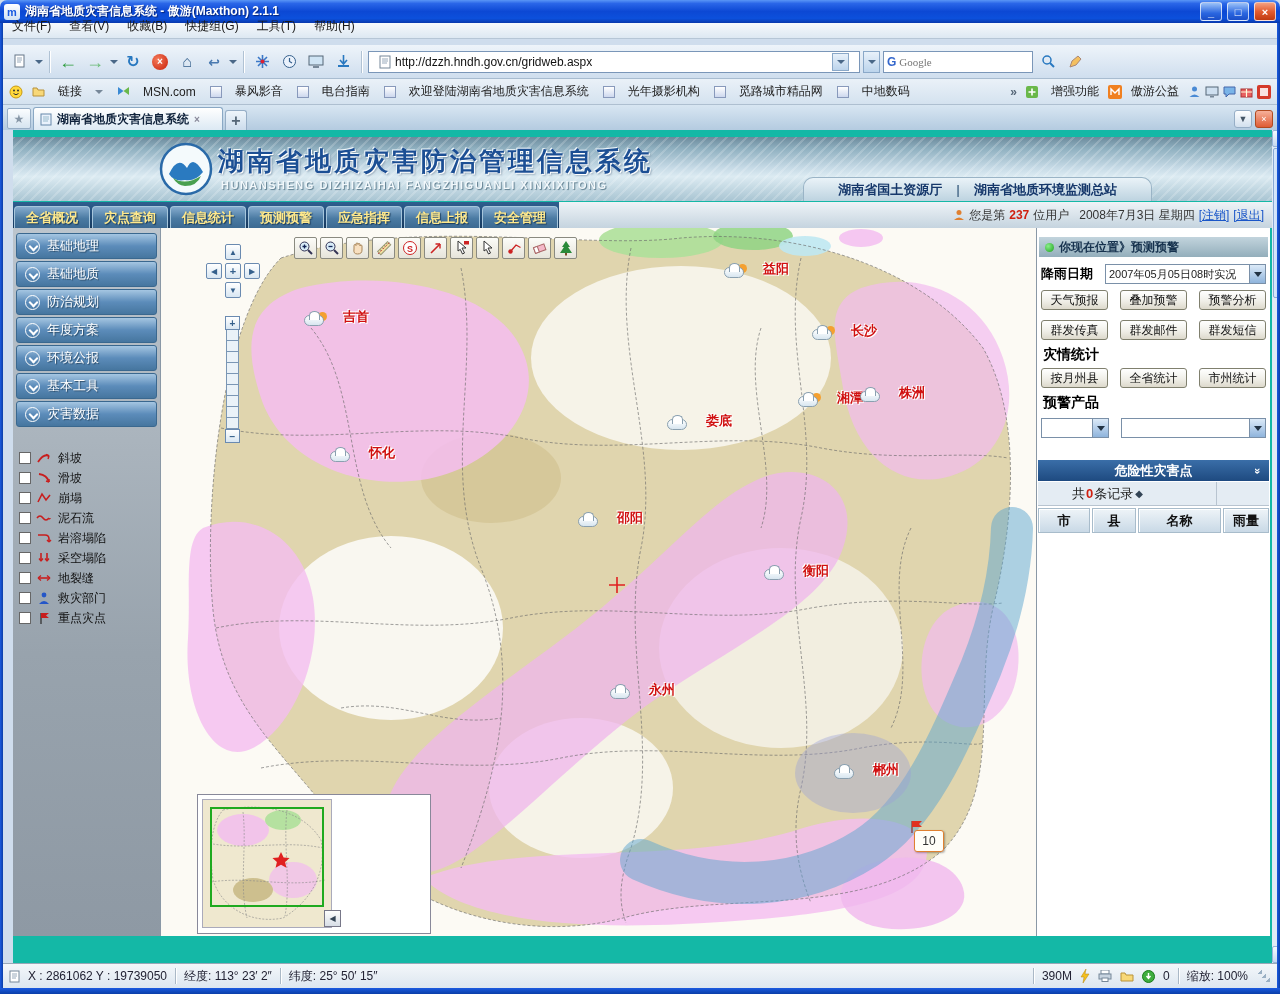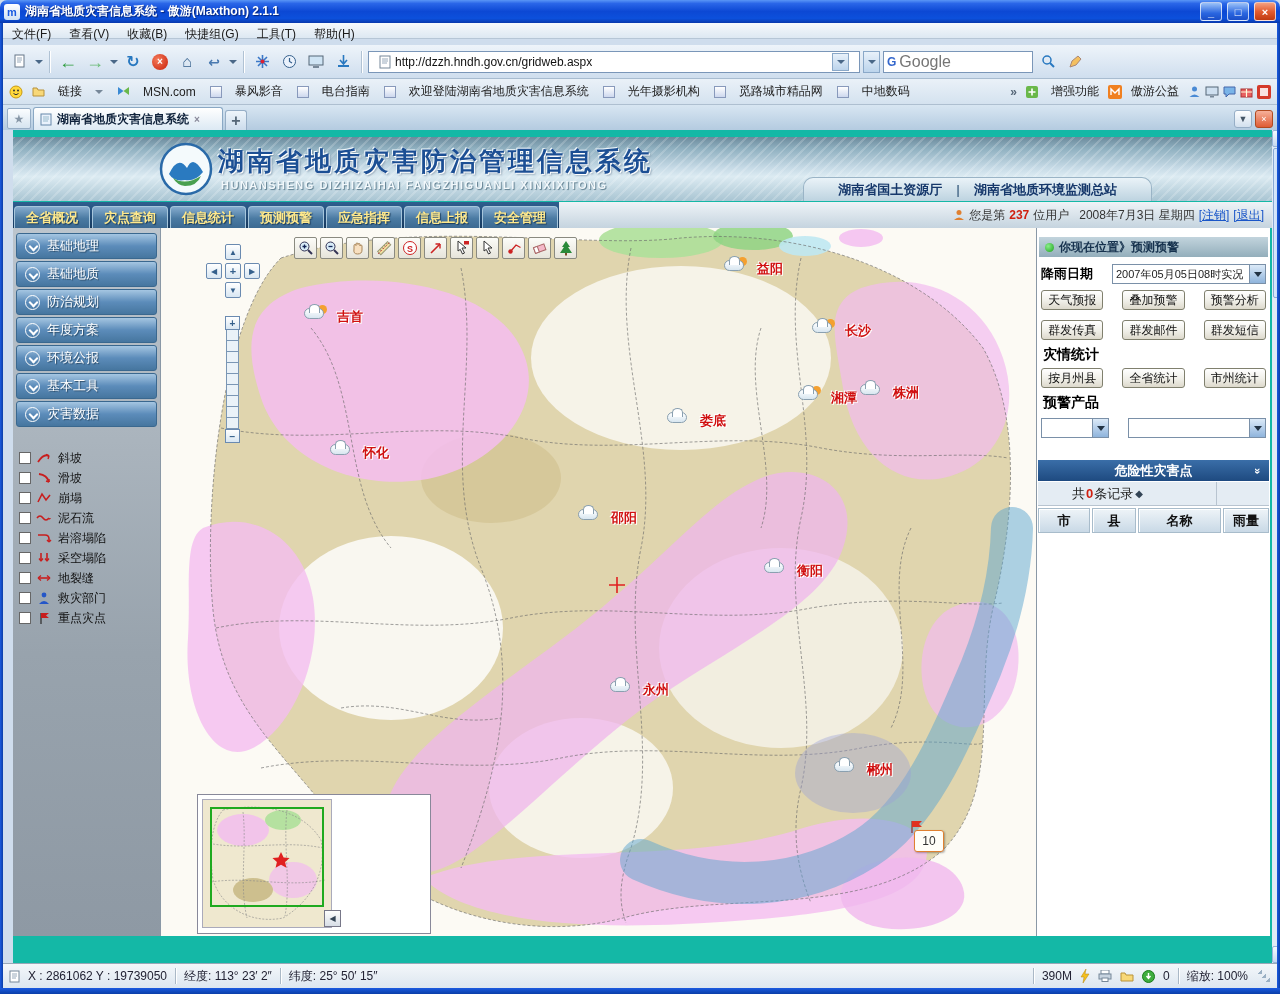"文件(F)" .menubar { align-items: flex-start -> flex-end }
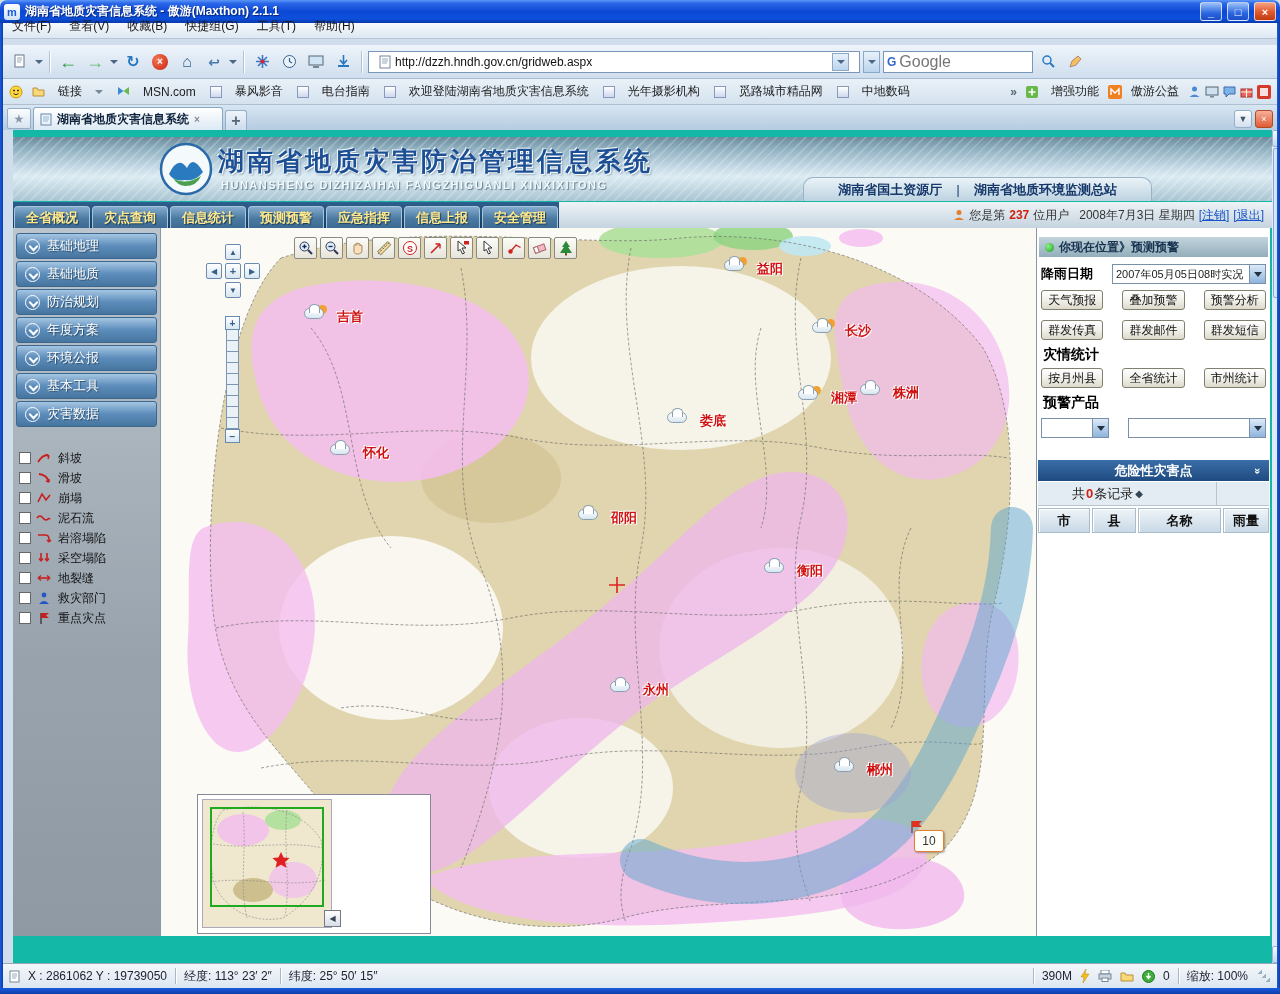"Google" .searchbox input { font-family: Liberation Sans, sans-serif -> Liberation Serif, serif; font-size: 16px -> 11px }
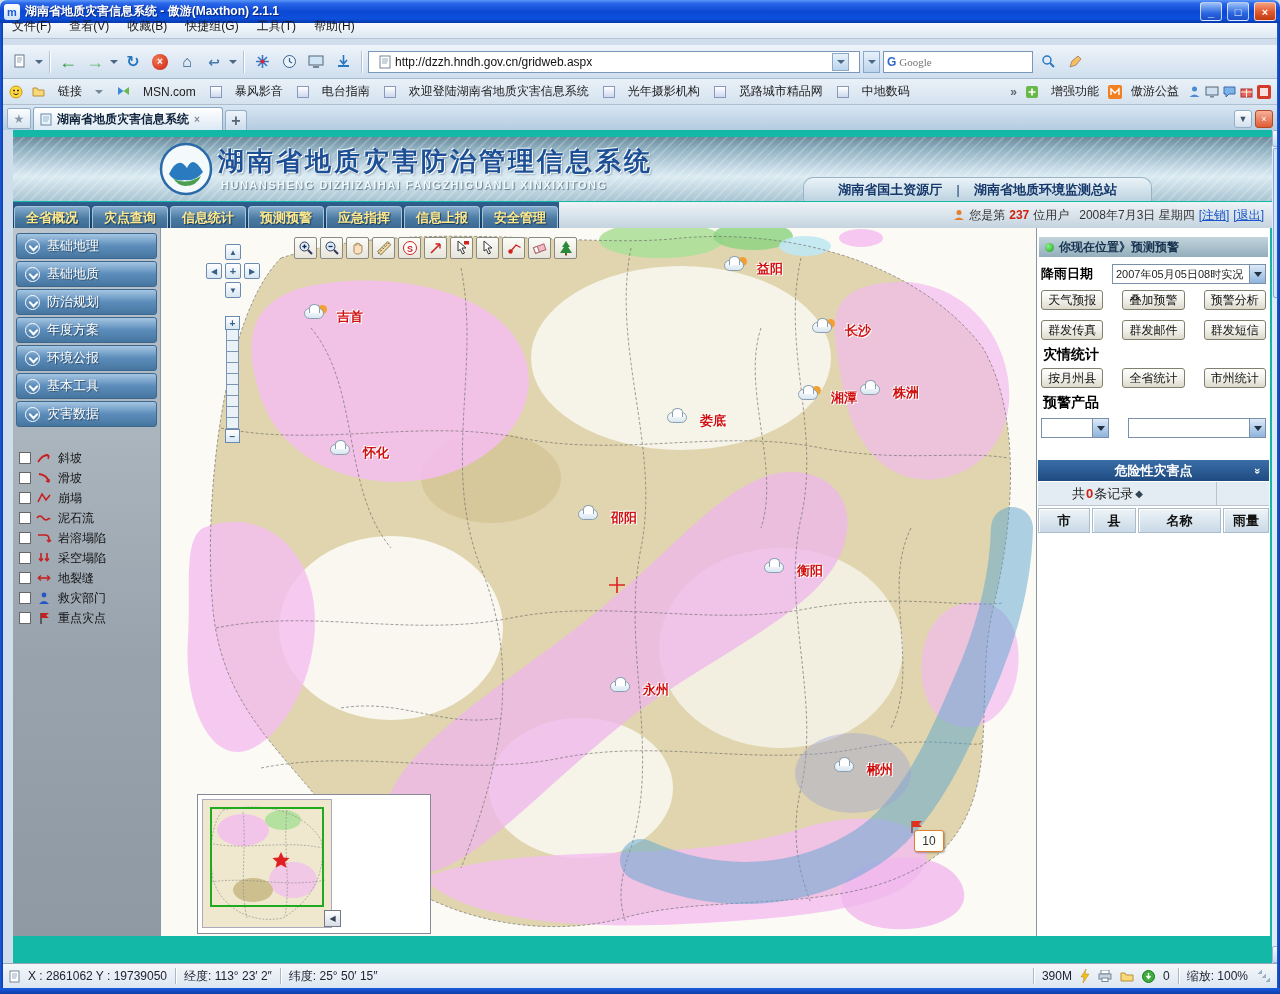"益阳" .city { align-items: flex-start -> flex-end; gap: 13px -> 19px }
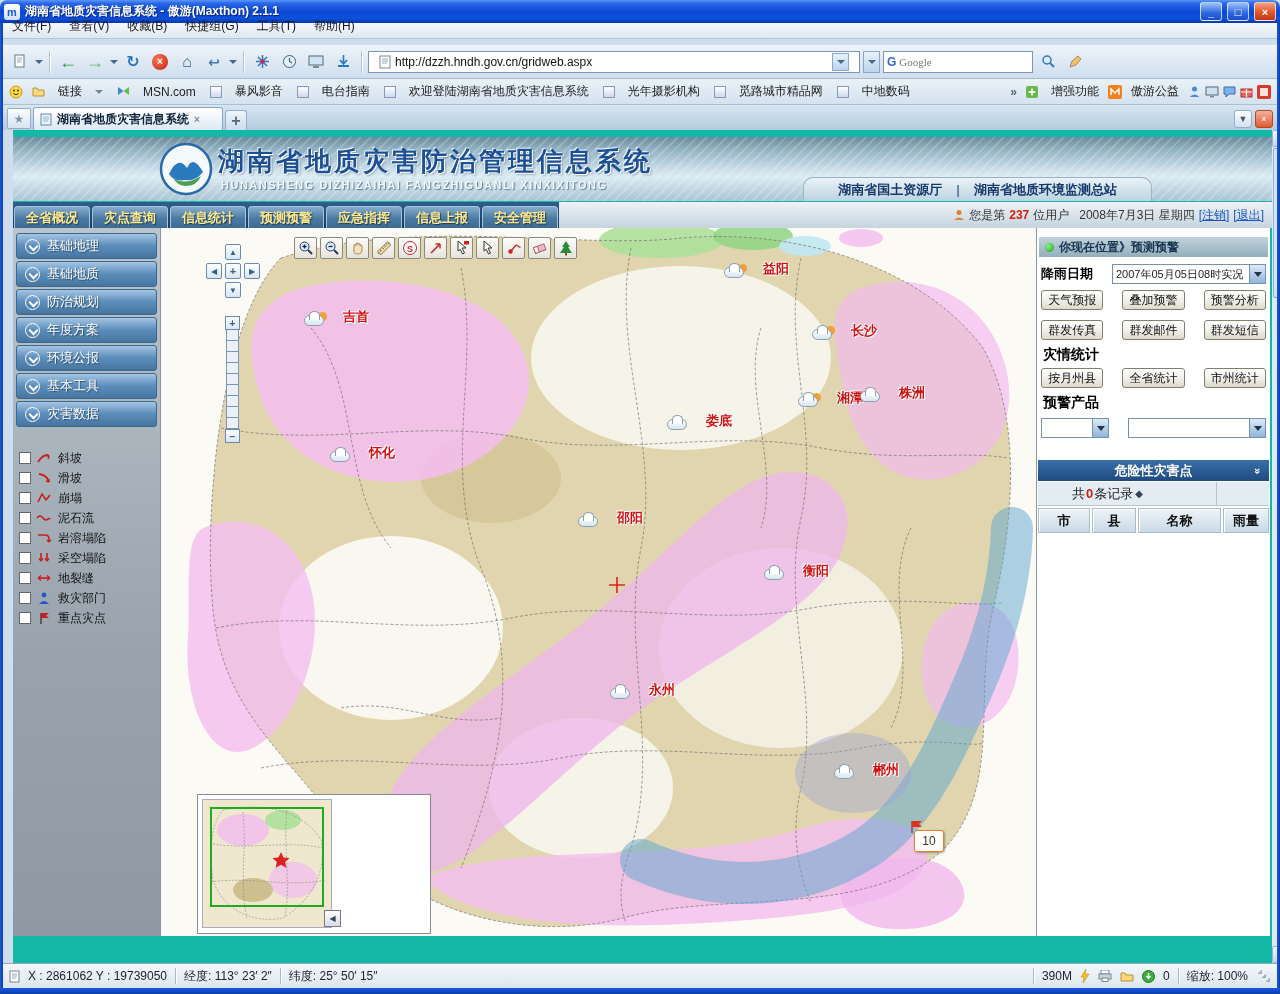"降雨日期" .prow { gap: 19px -> 12px }
